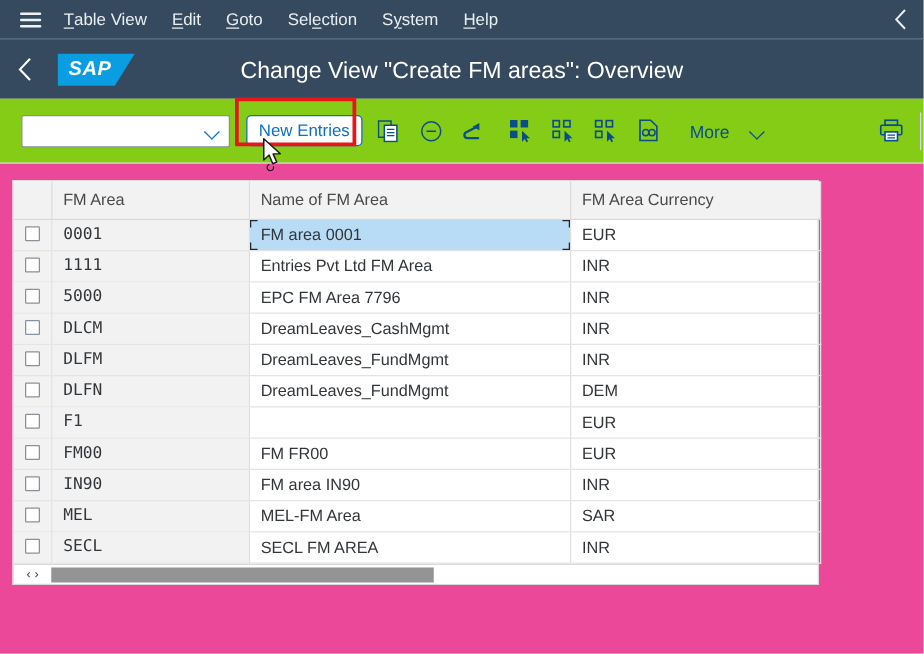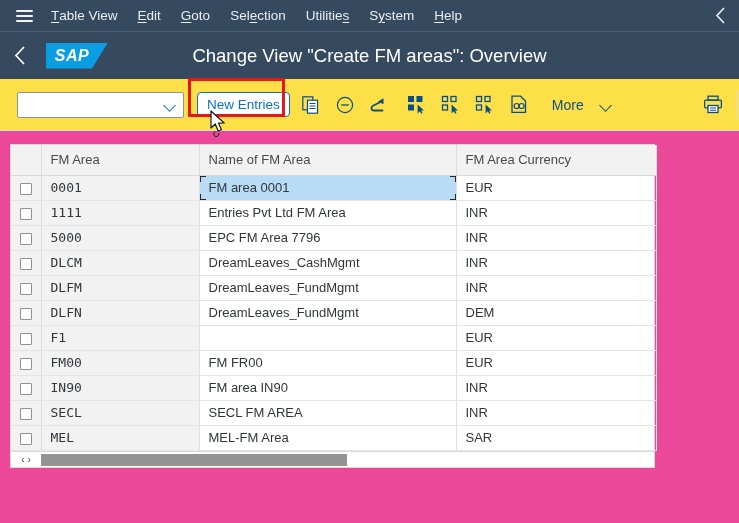"Utilitie" div.menuitem { html: <div>Utilitie<span>s</span></div> -> none }
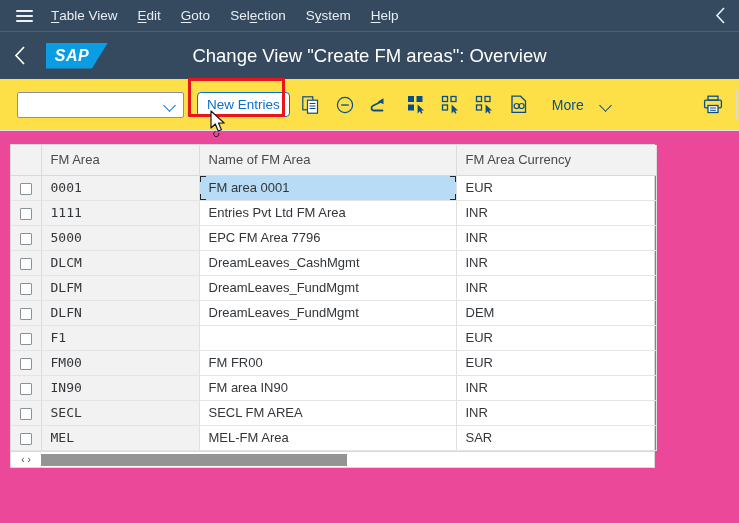"New Entries" .toolbar { background: #fde047 -> #84cc16 }
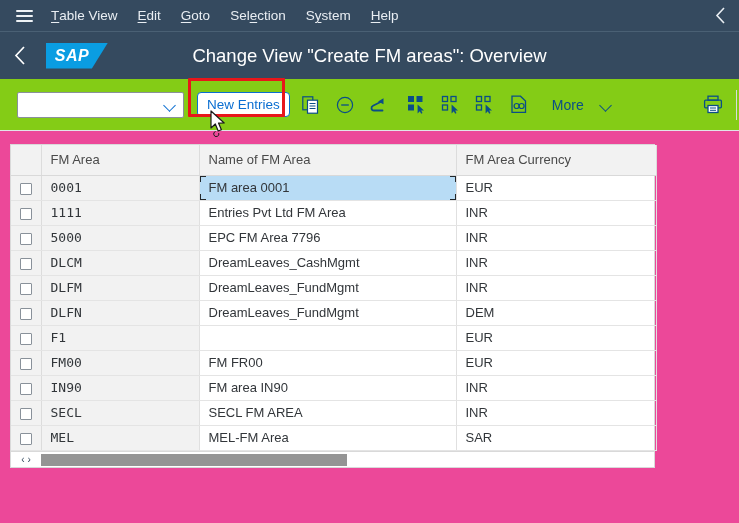"SECL" tr { order: before "MEL" -> after "MEL" }
